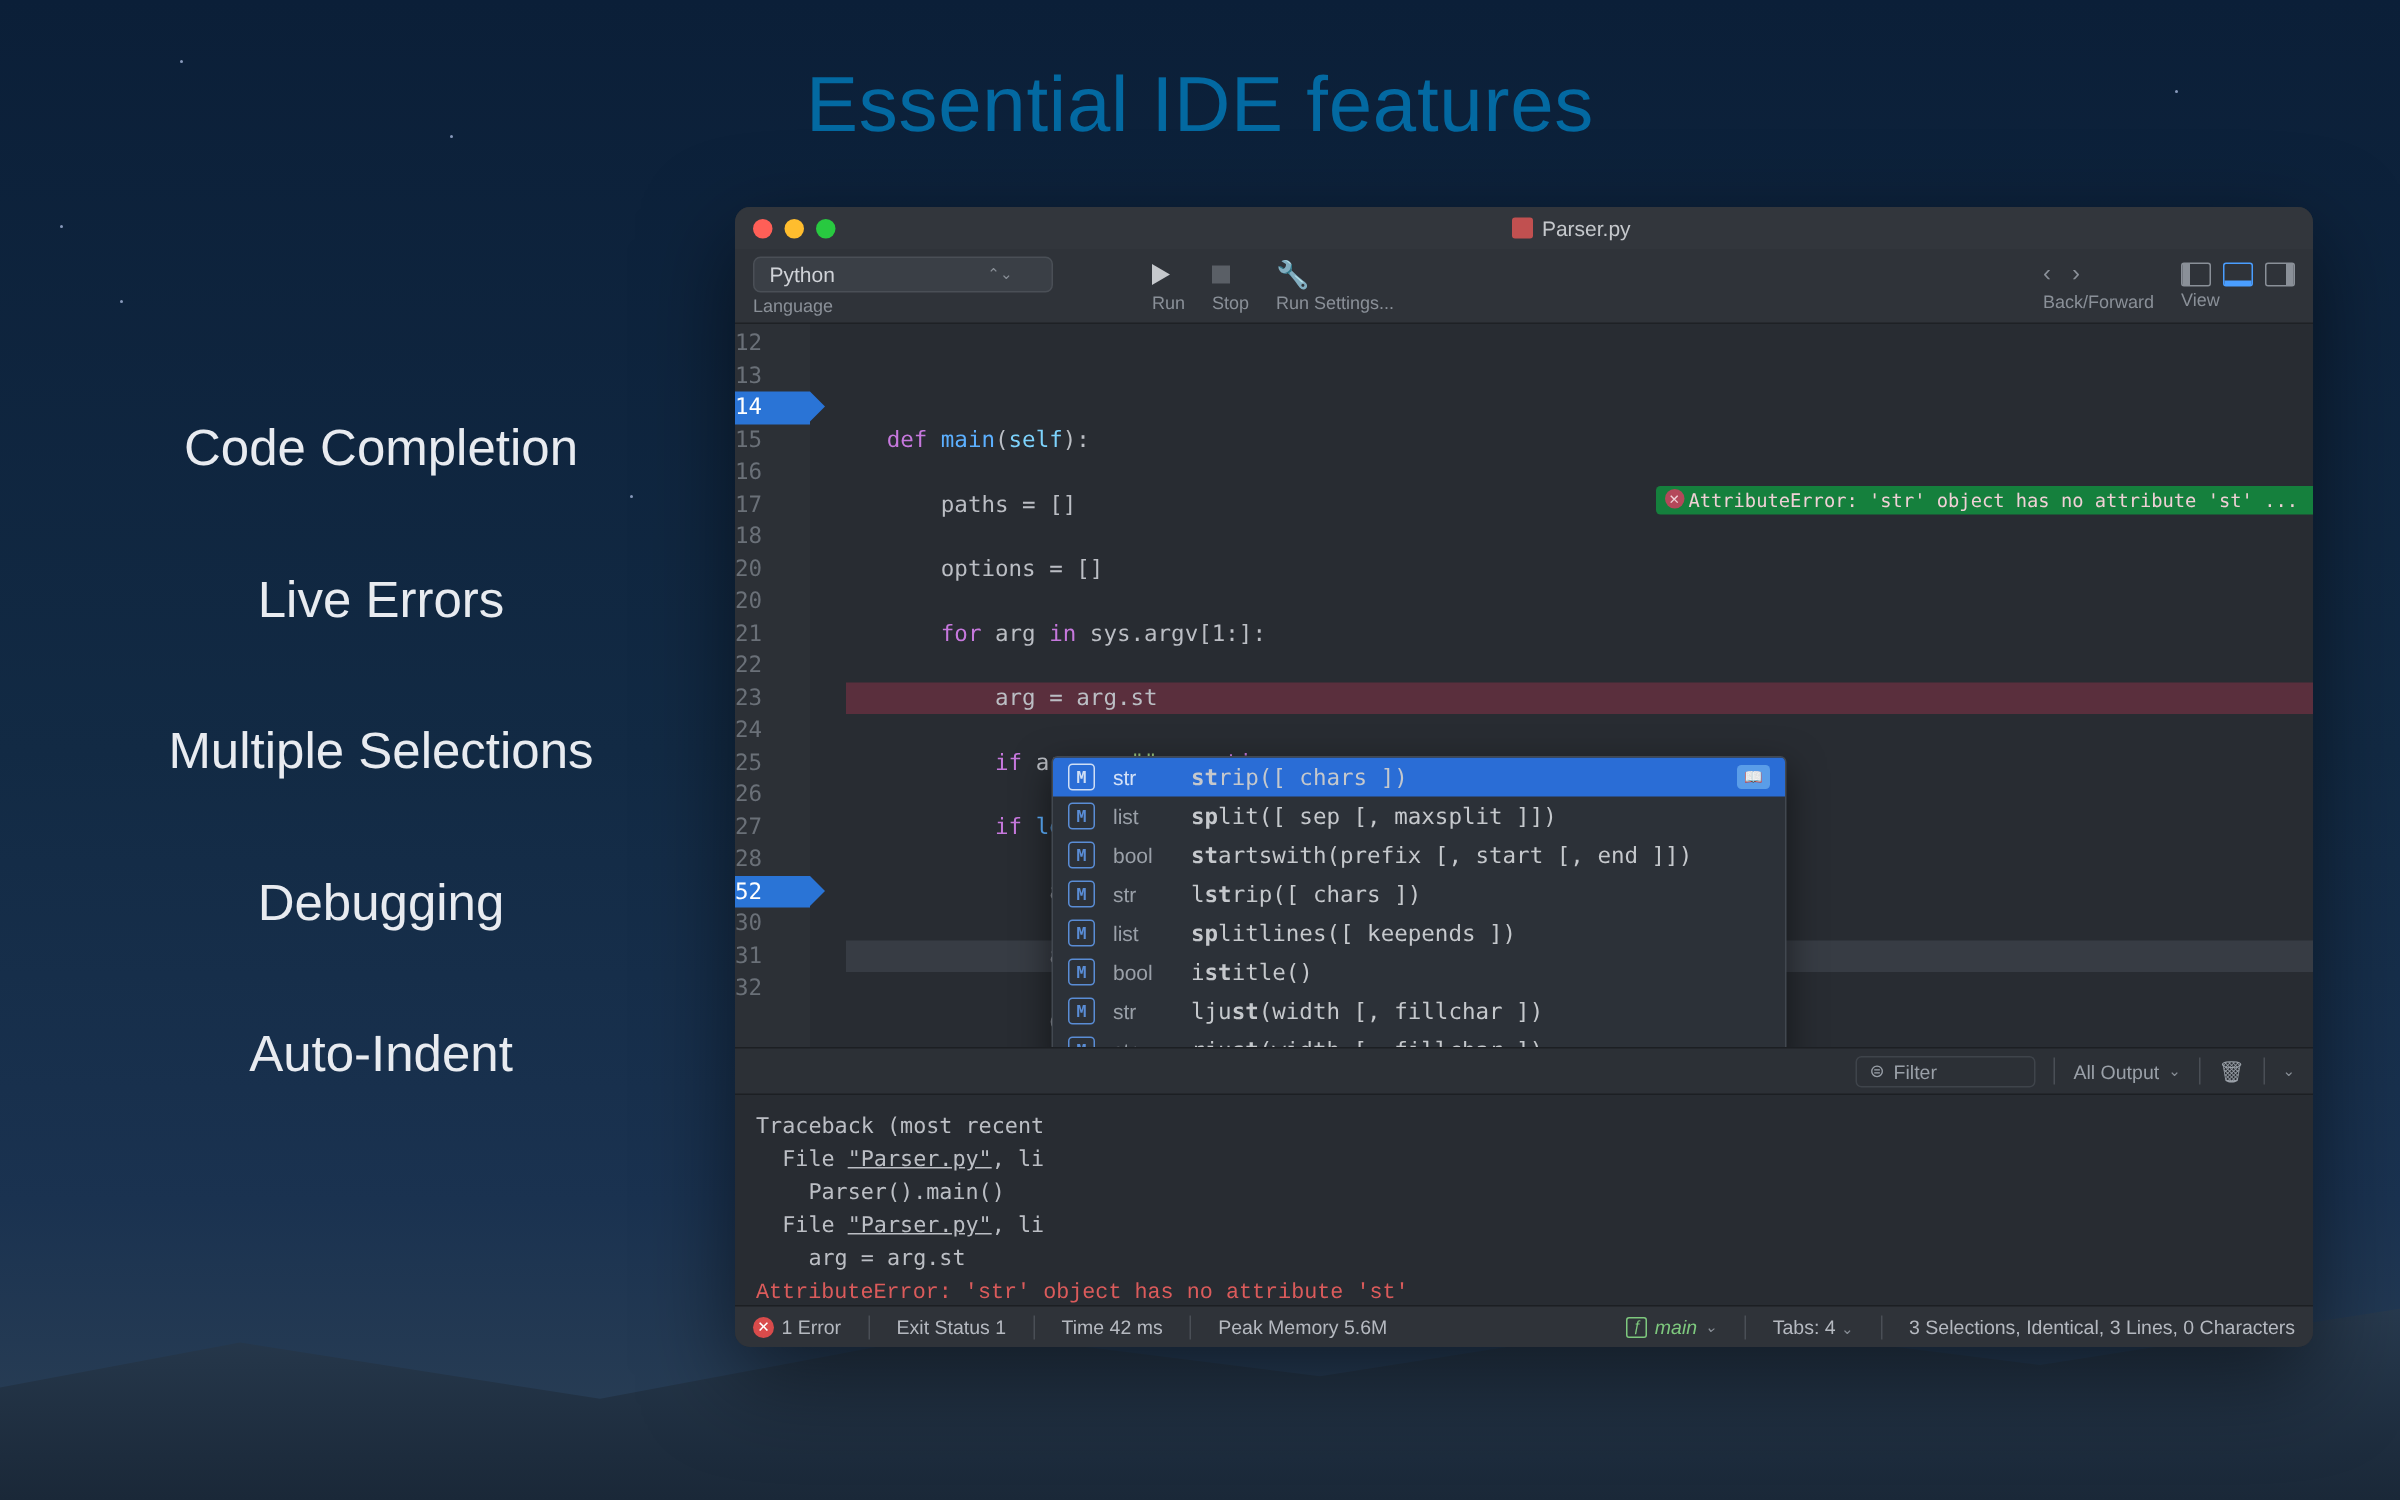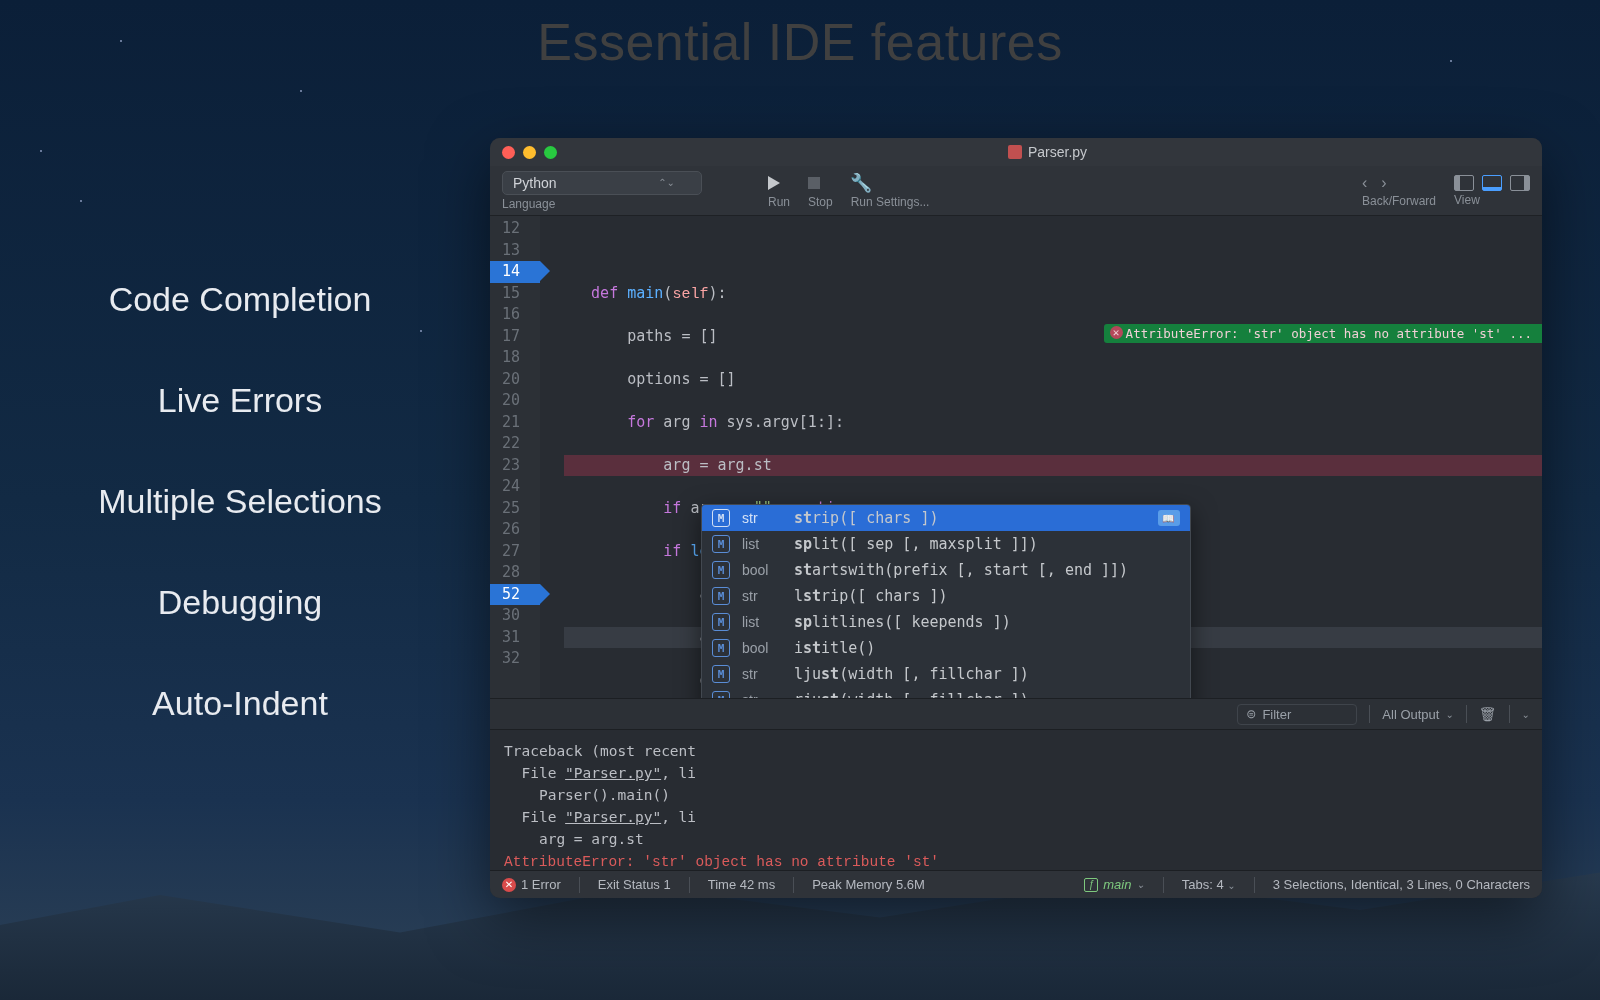"Essential IDE features" .hero { color: #404040 -> #0369a1; top: 12px -> 40px }
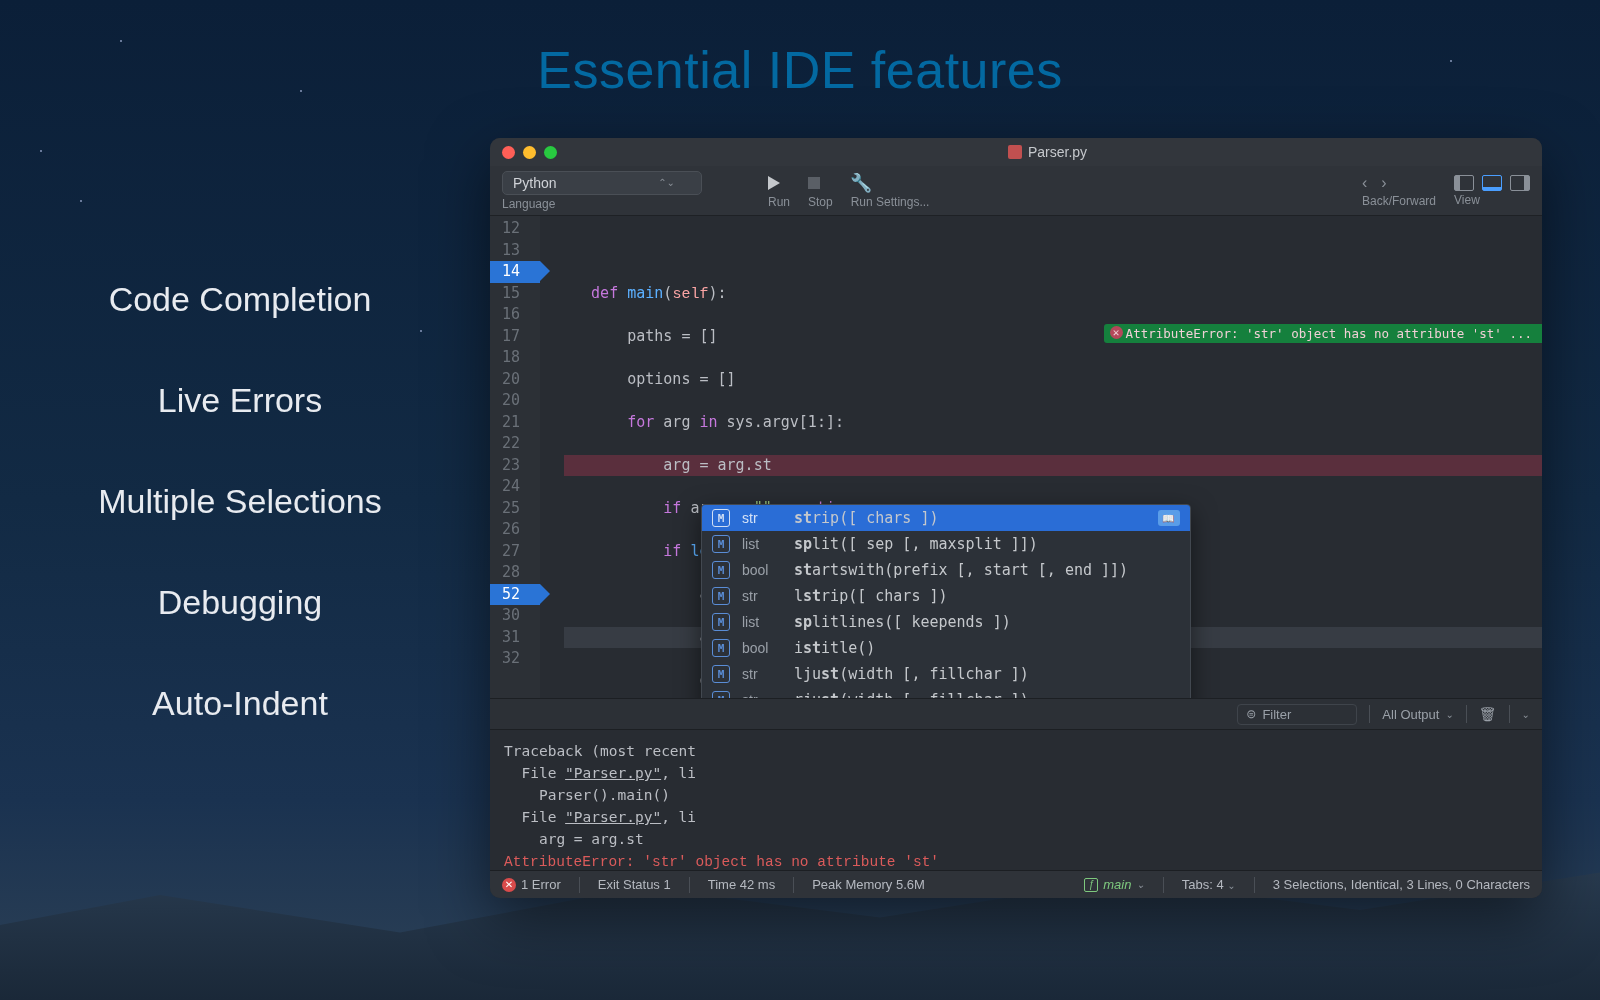"12" .gutter { text-align: center -> left }
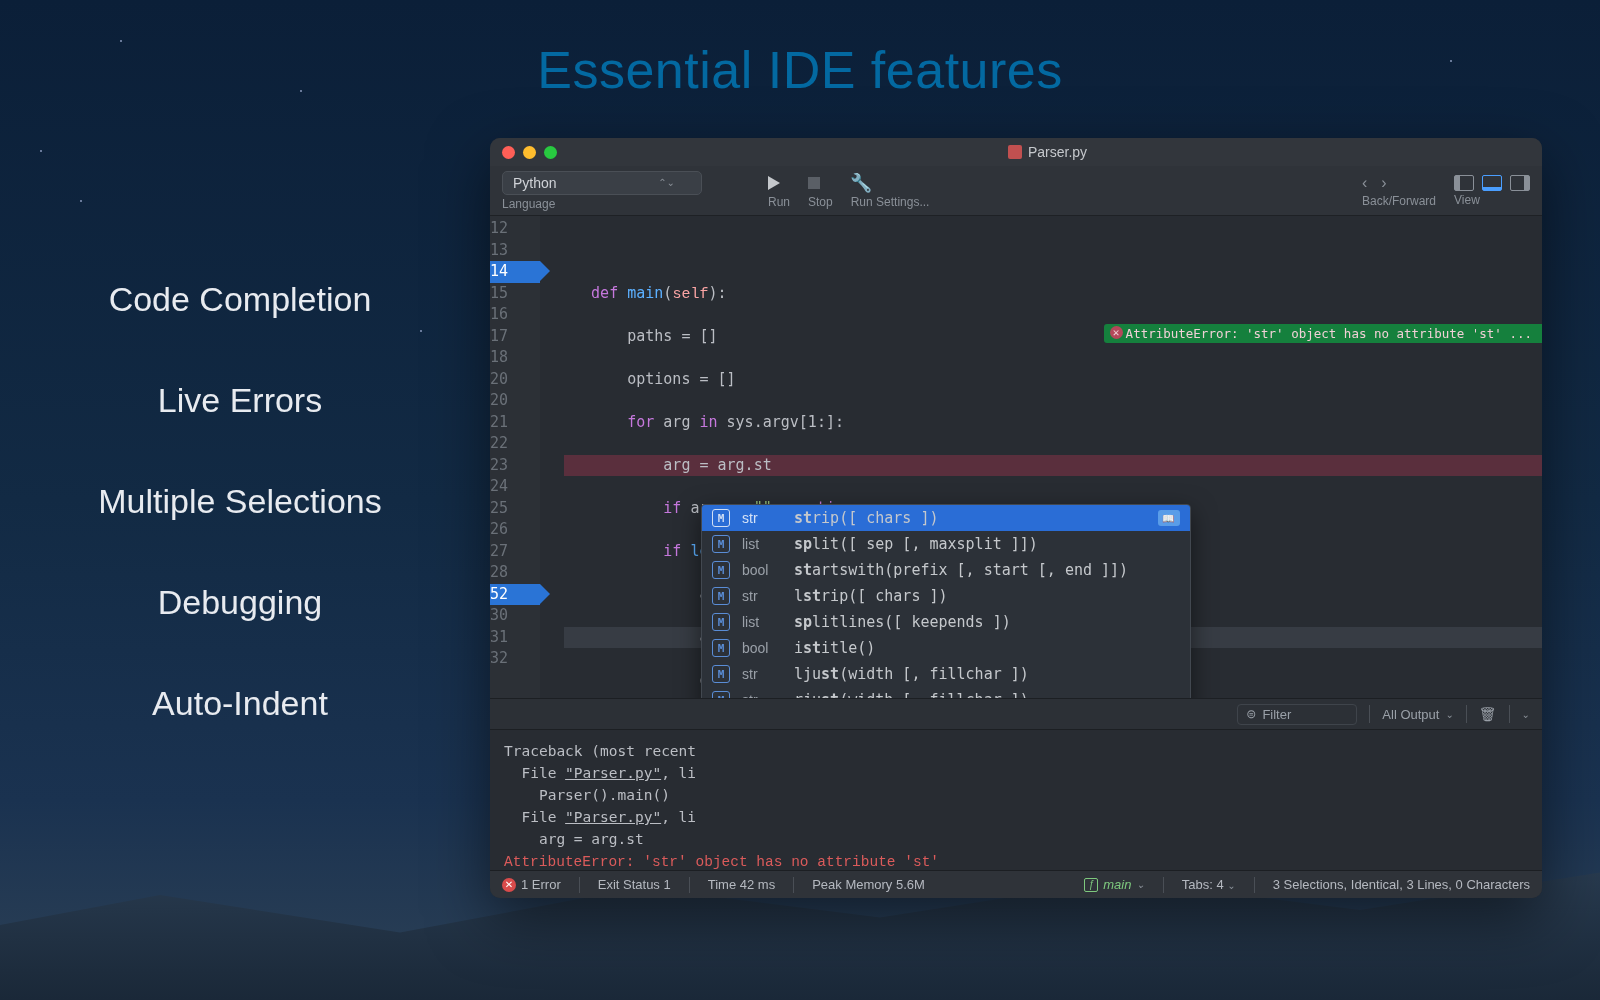"Code Completion" .feature-list { left: 60px -> 74px }
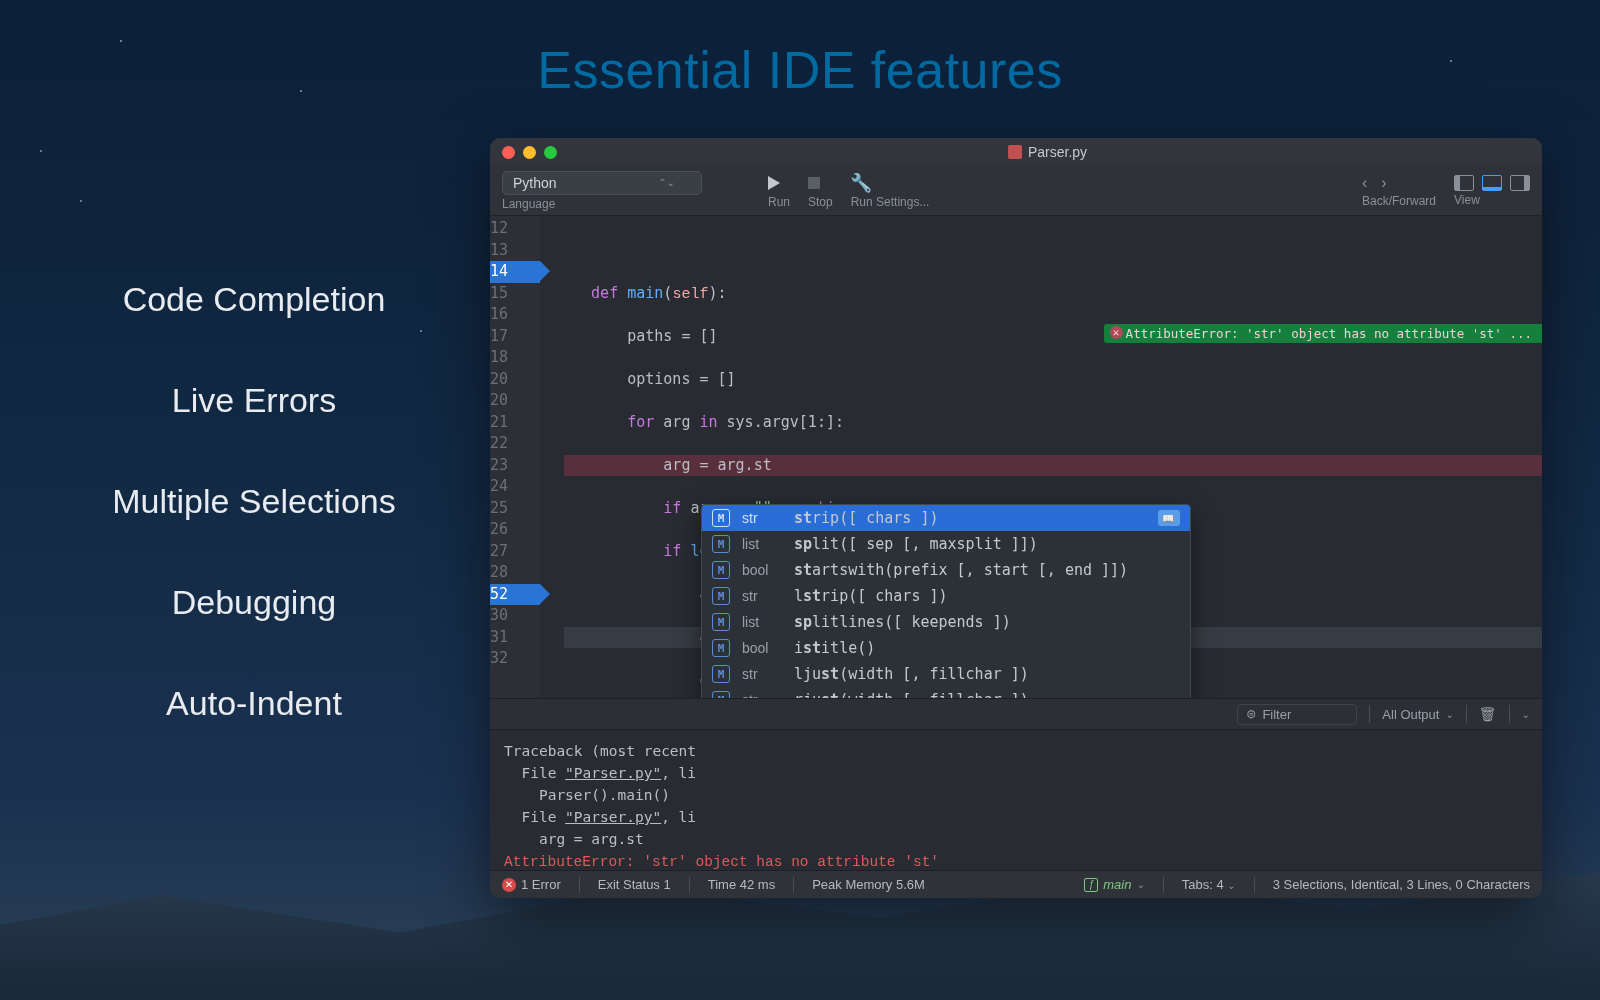"self" .self { color: #fca5a5 -> #7dd3fc; font-family: Liberation Mono, monospace -> none }
